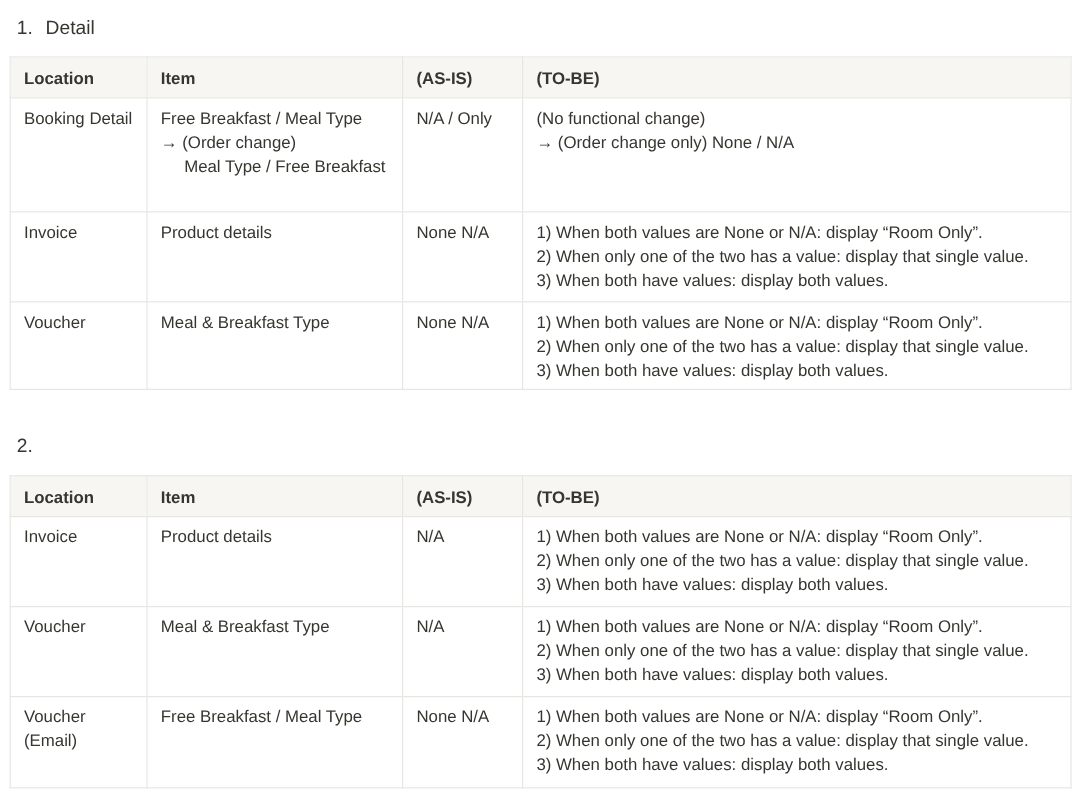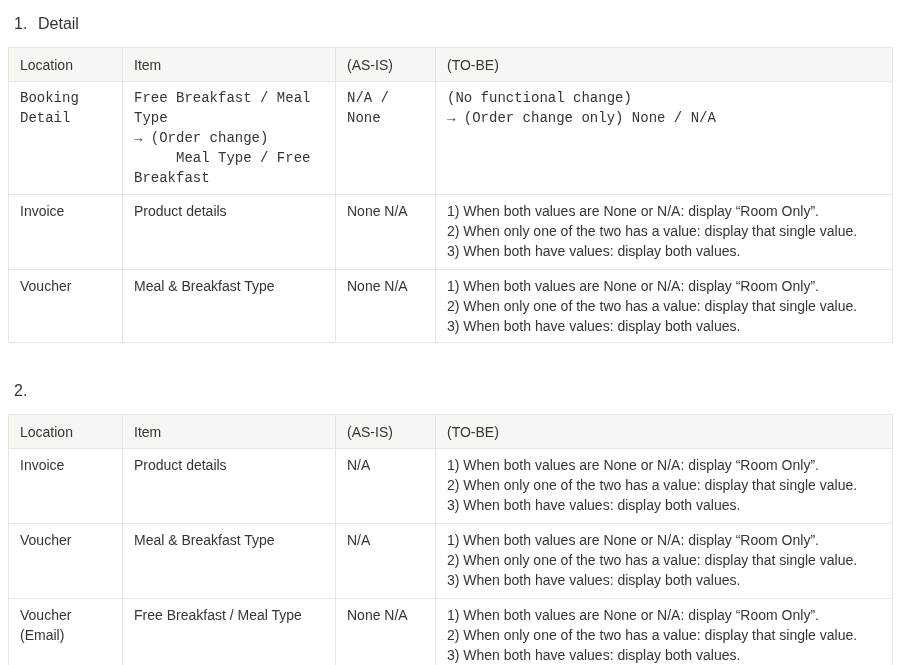"Location" table.spec-table th { font-weight: 400 -> 700 }
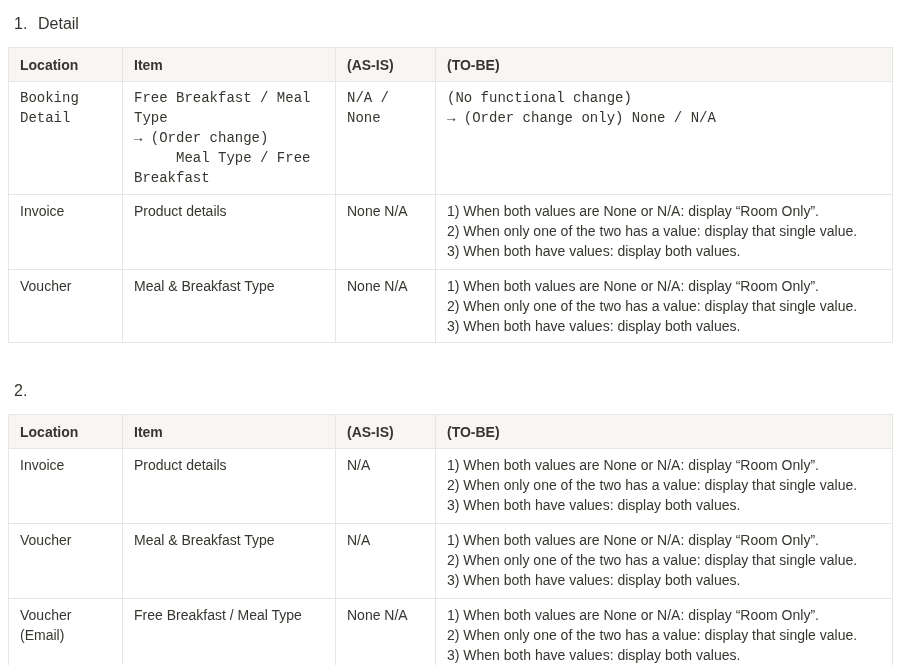"Booking Detail" td.h95 { font-family: Liberation Mono, monospace -> none }
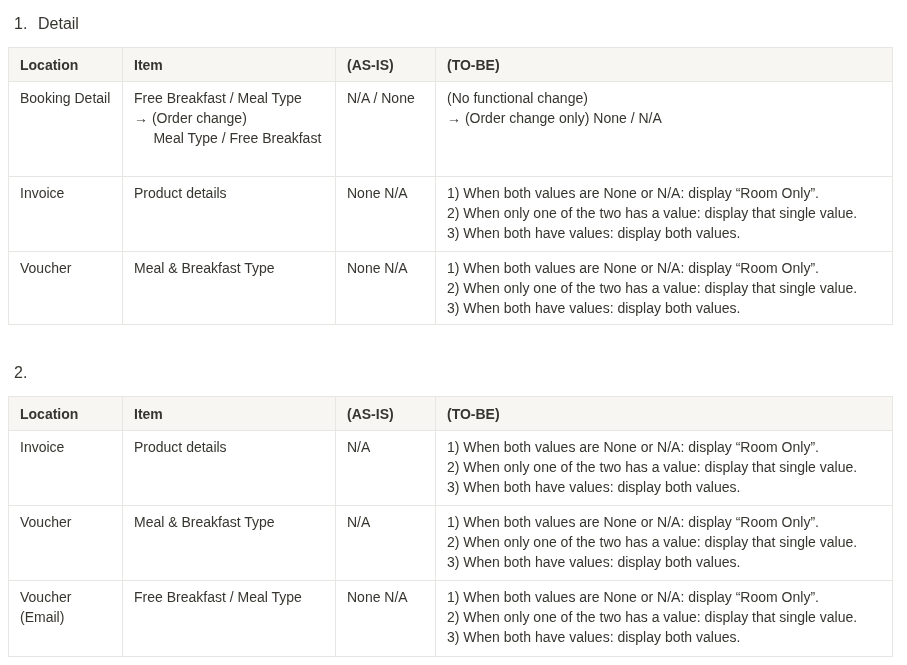"N/A / None" td.h95 { text: None -> Only }
